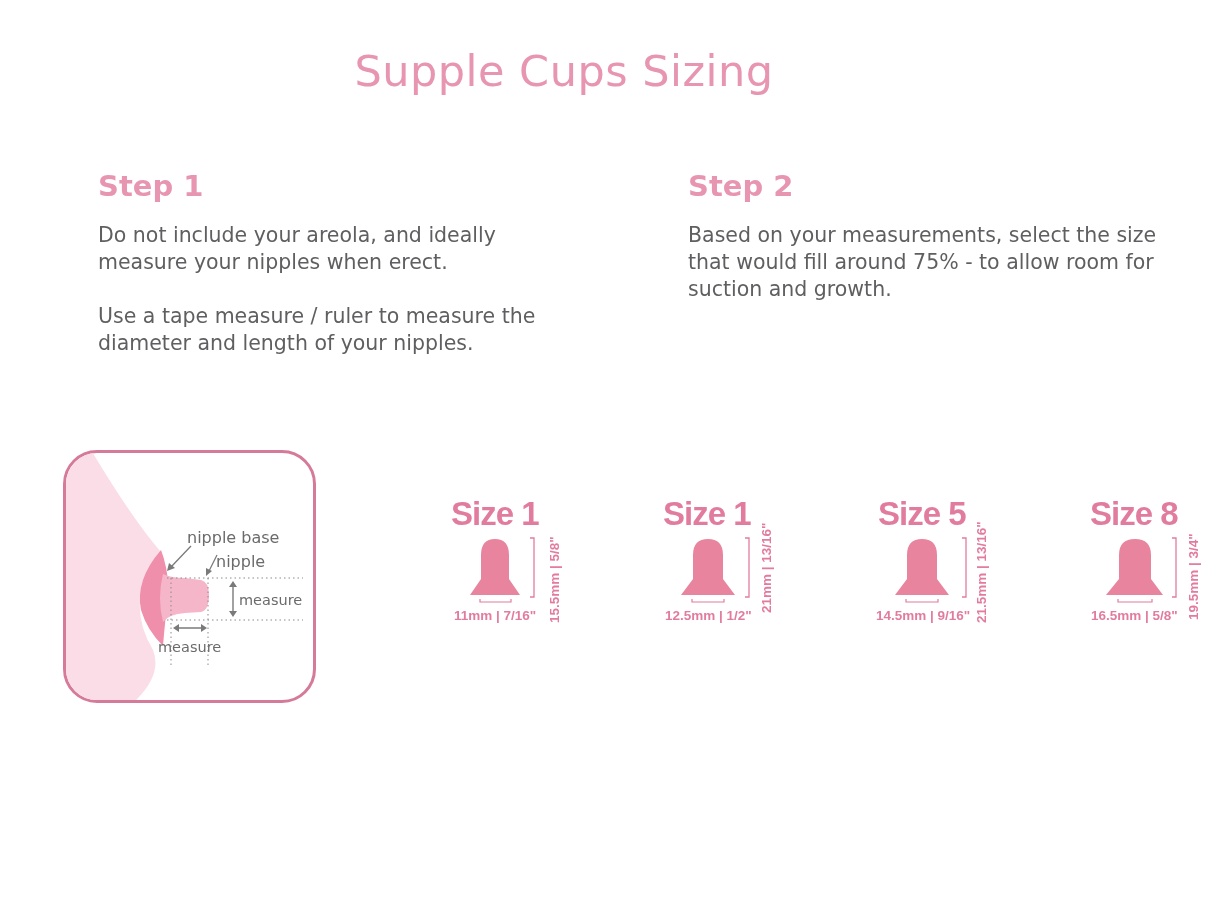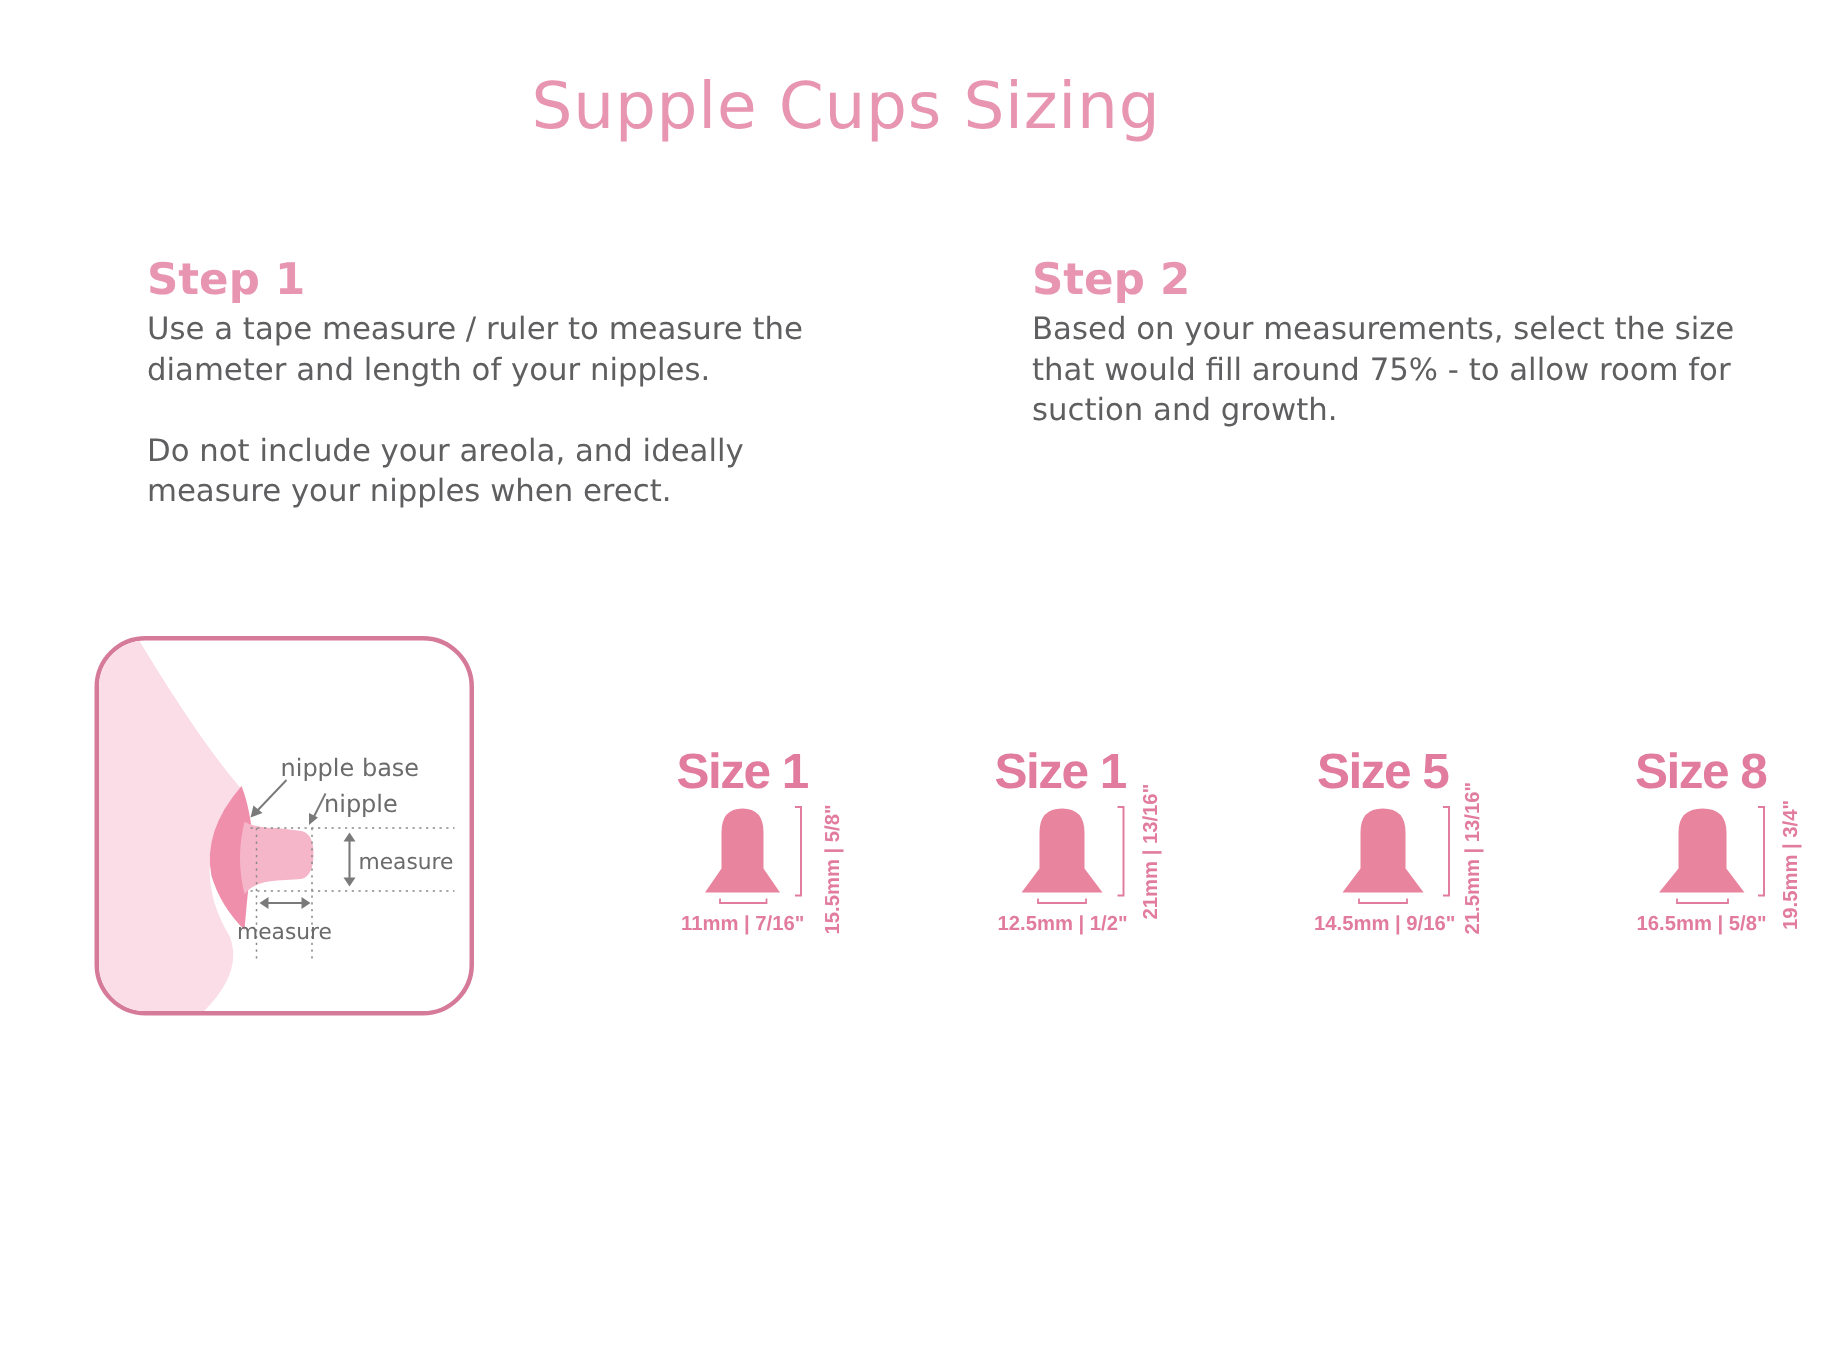"Step 1" .step-heading { margin-bottom: 2px -> 18px }
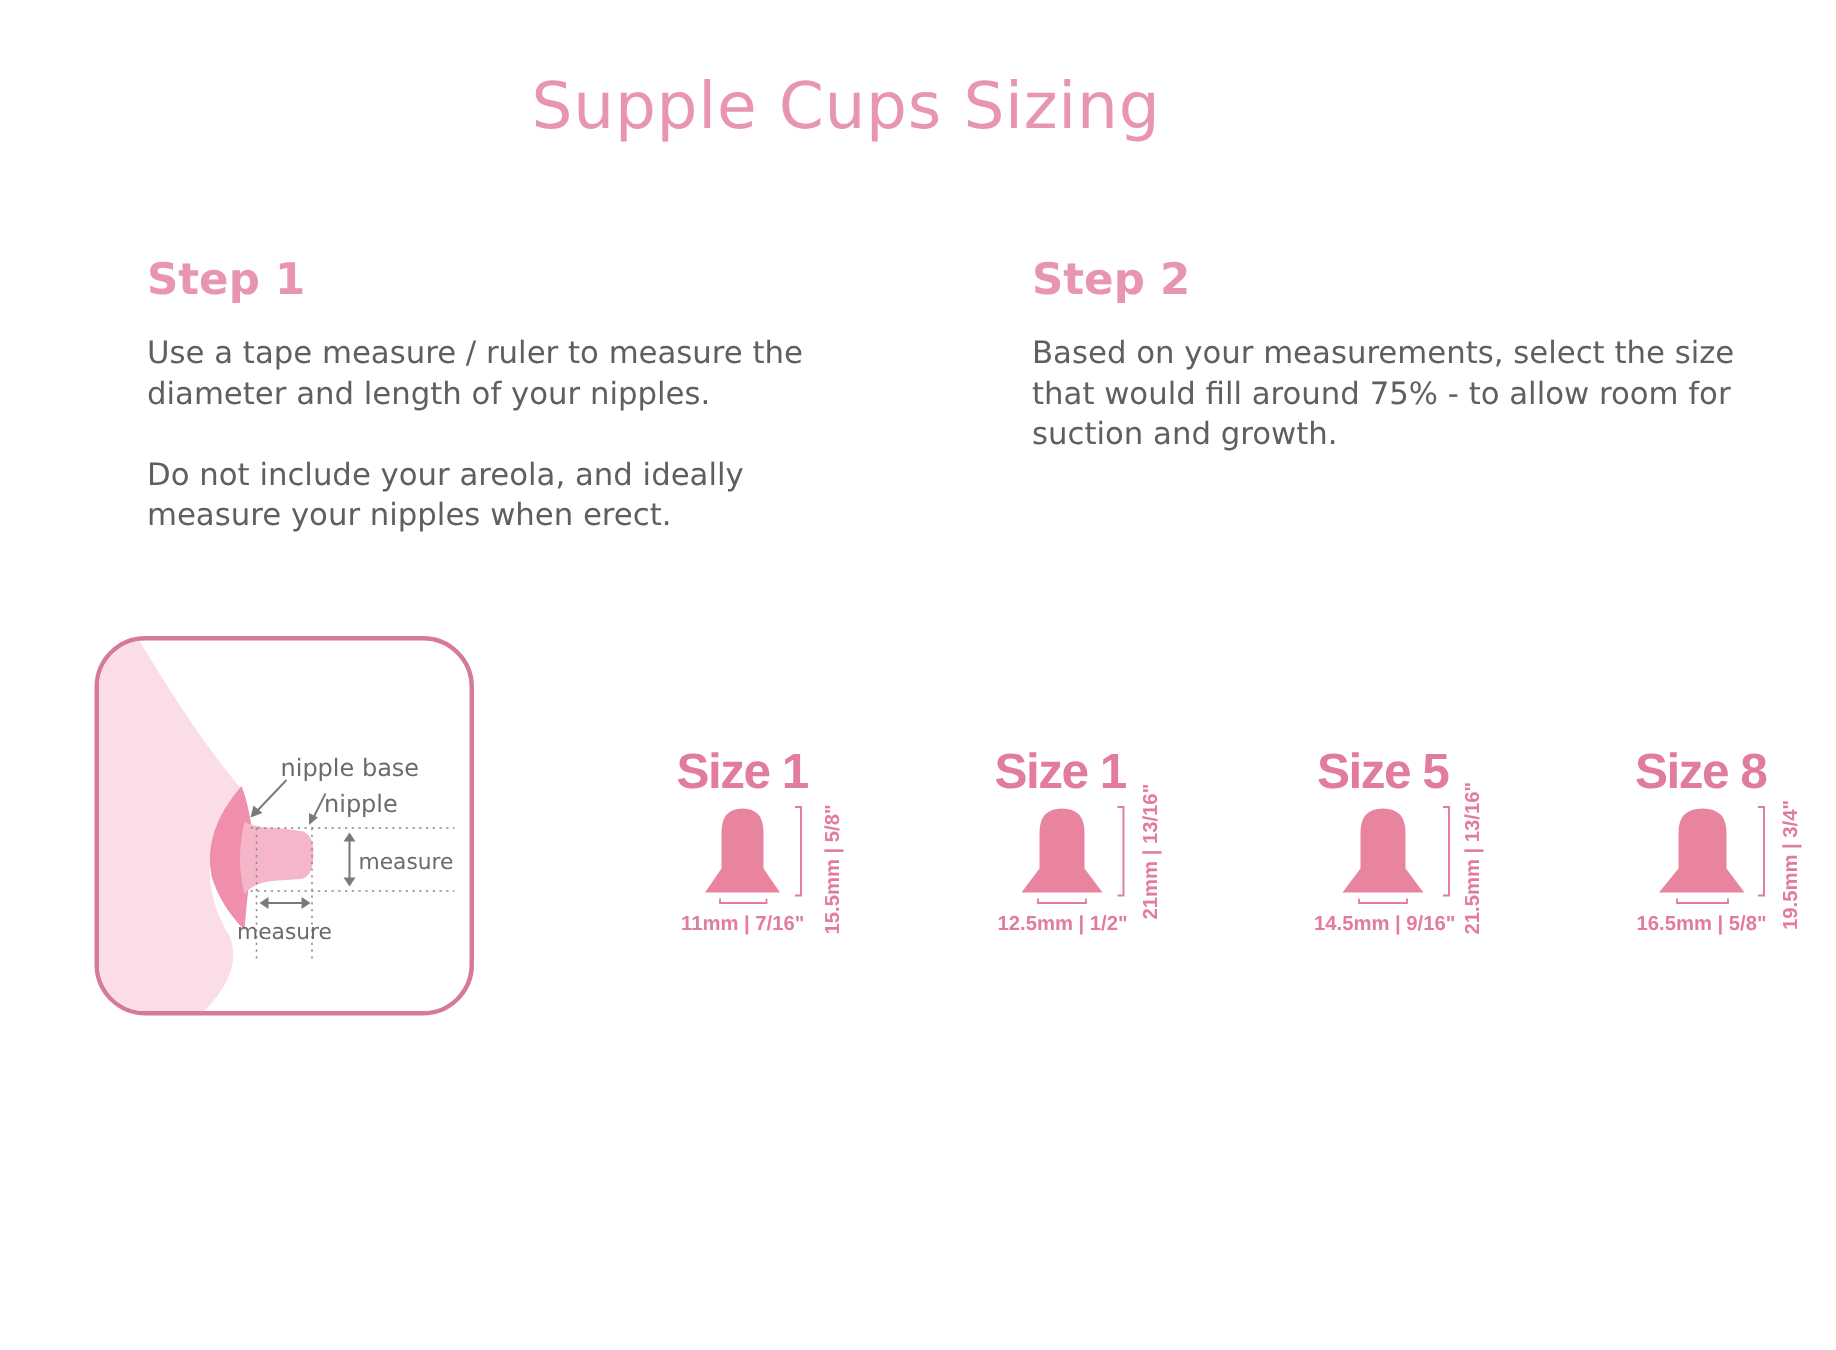"Use a tape measure /" p.step-text { order: before "Do not include your areola," -> after "Do not include your areola," }
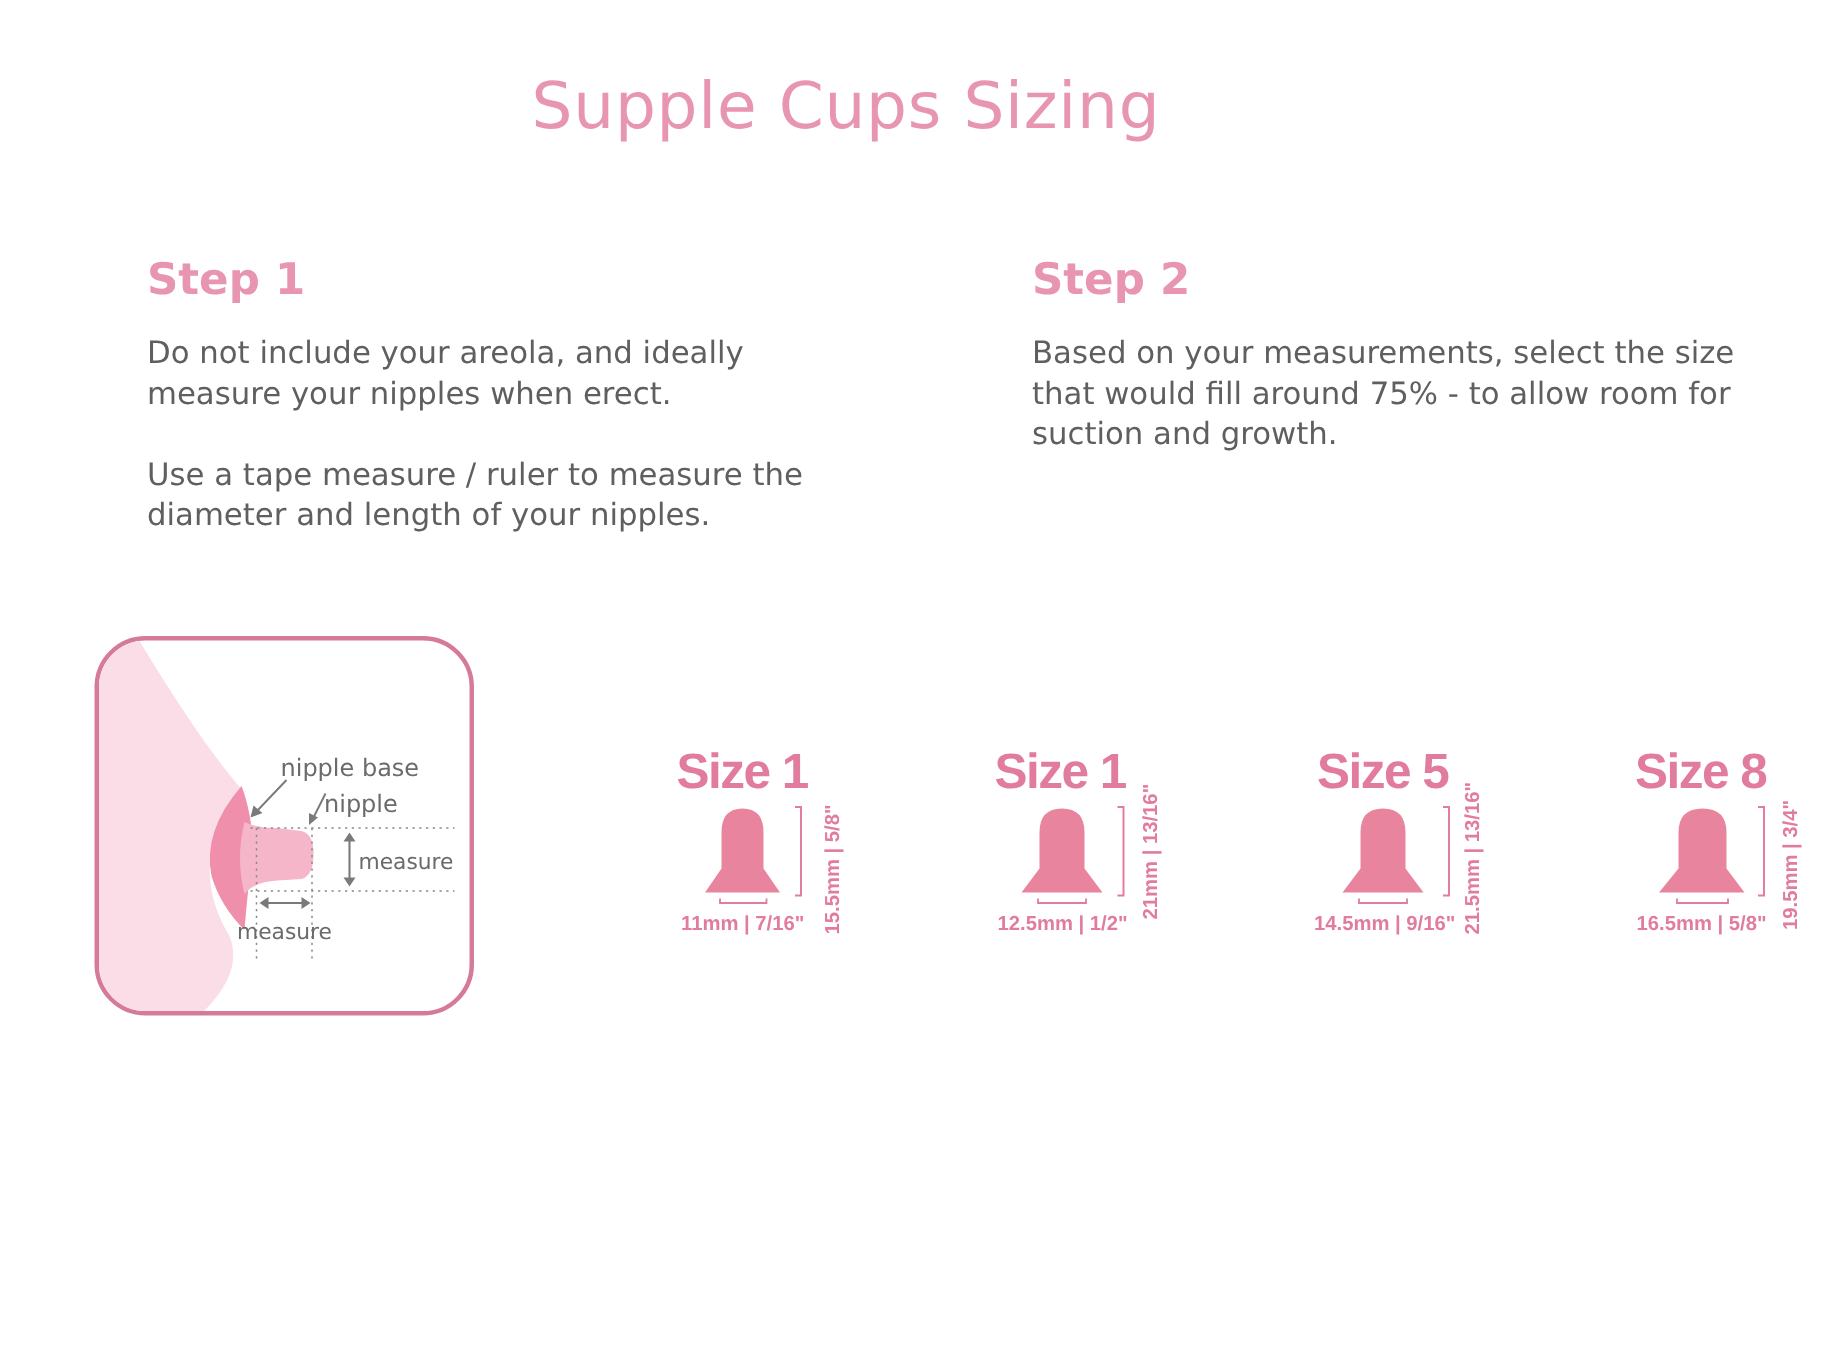"nipple base" .diagram-box { top: 424px -> 450px }
